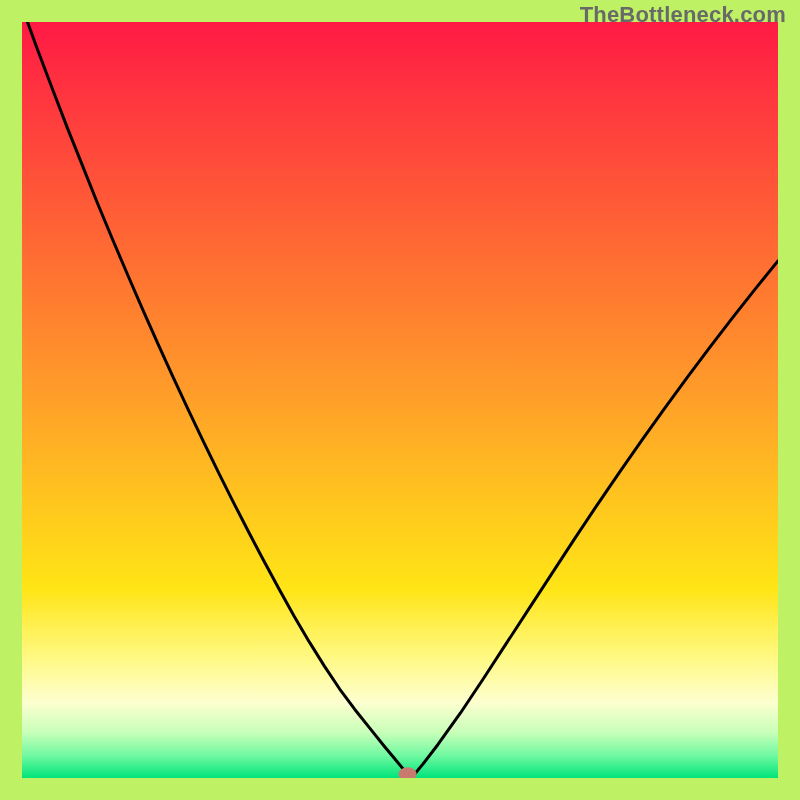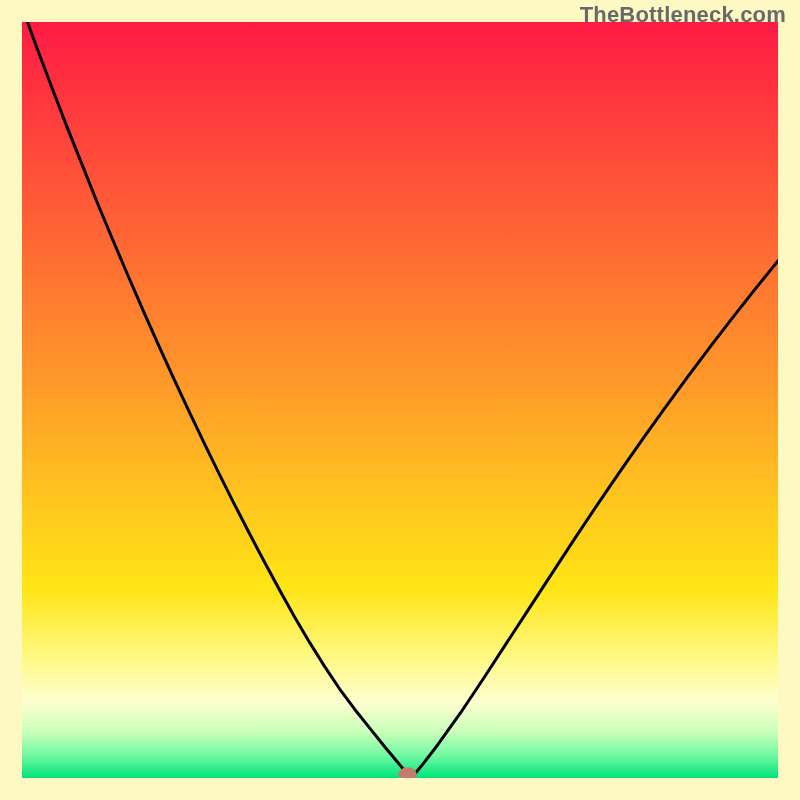"TheBottleneck.com" .frame { background: #fef9c3 -> #bef264 }
